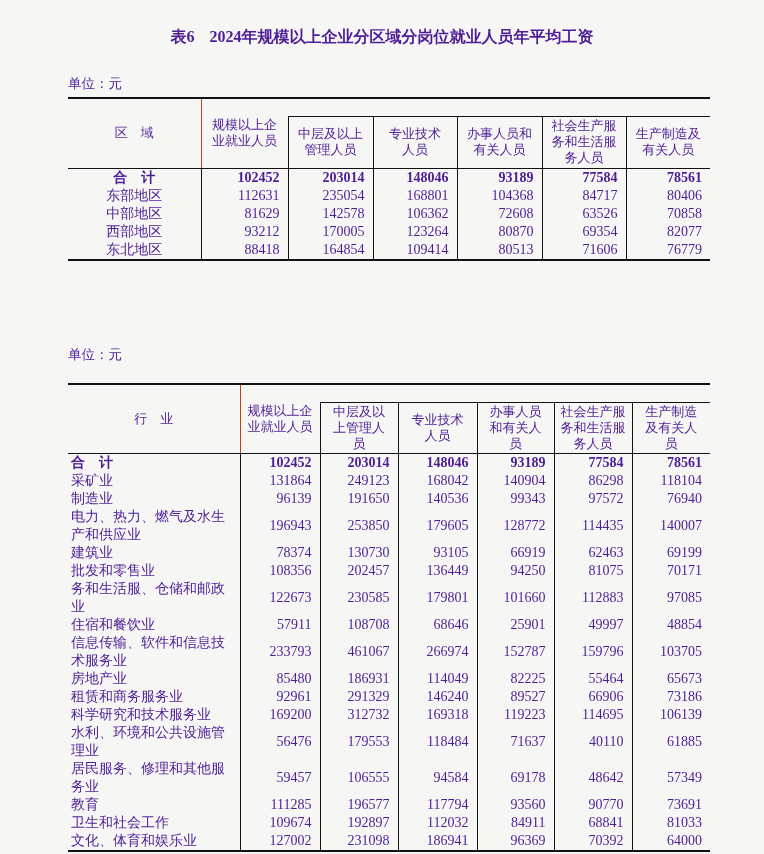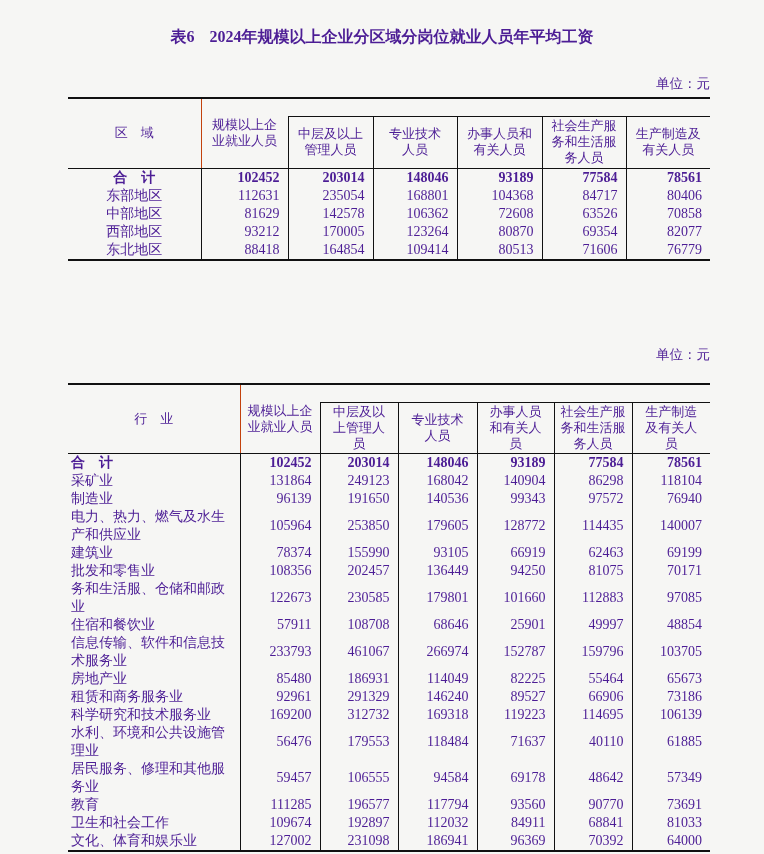"单位：元" .unit-label { text-align: right -> left }
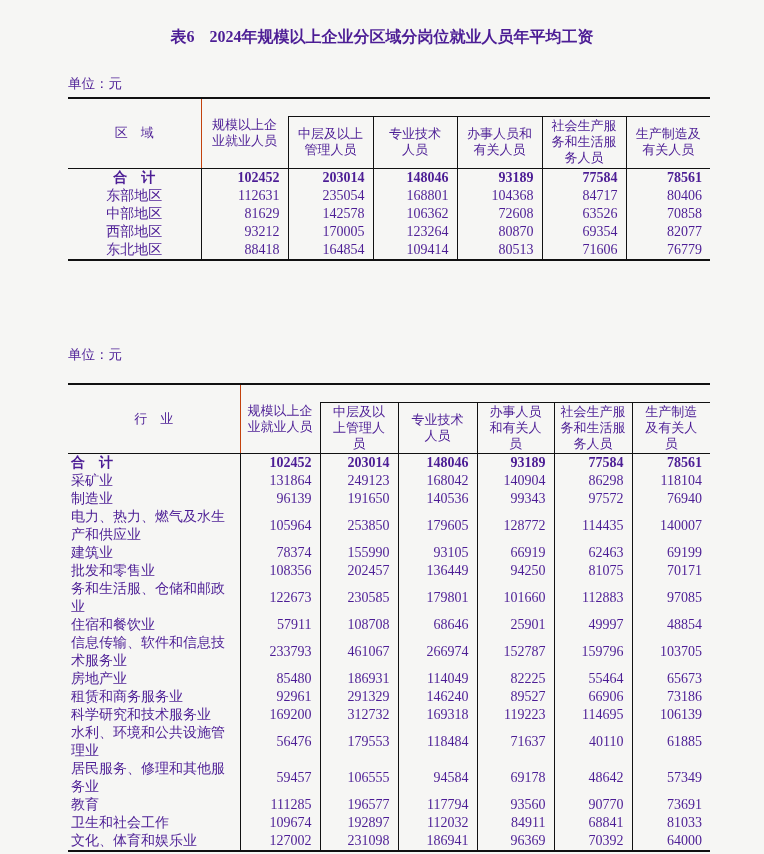"105964" td.num { text: 105964 -> 196943 }
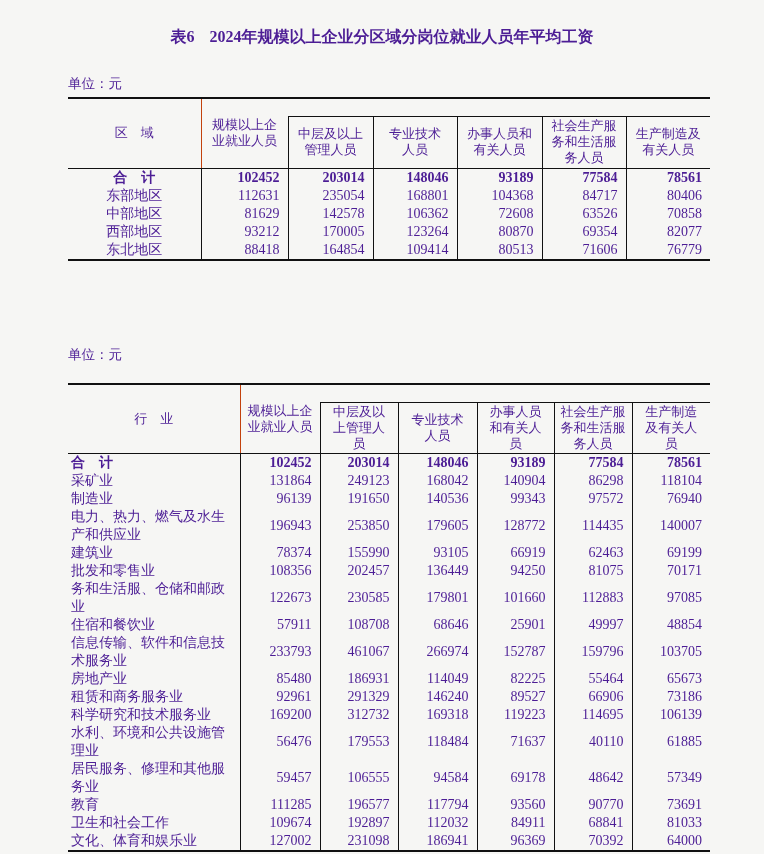"155990" td.num { text: 155990 -> 130730 }
